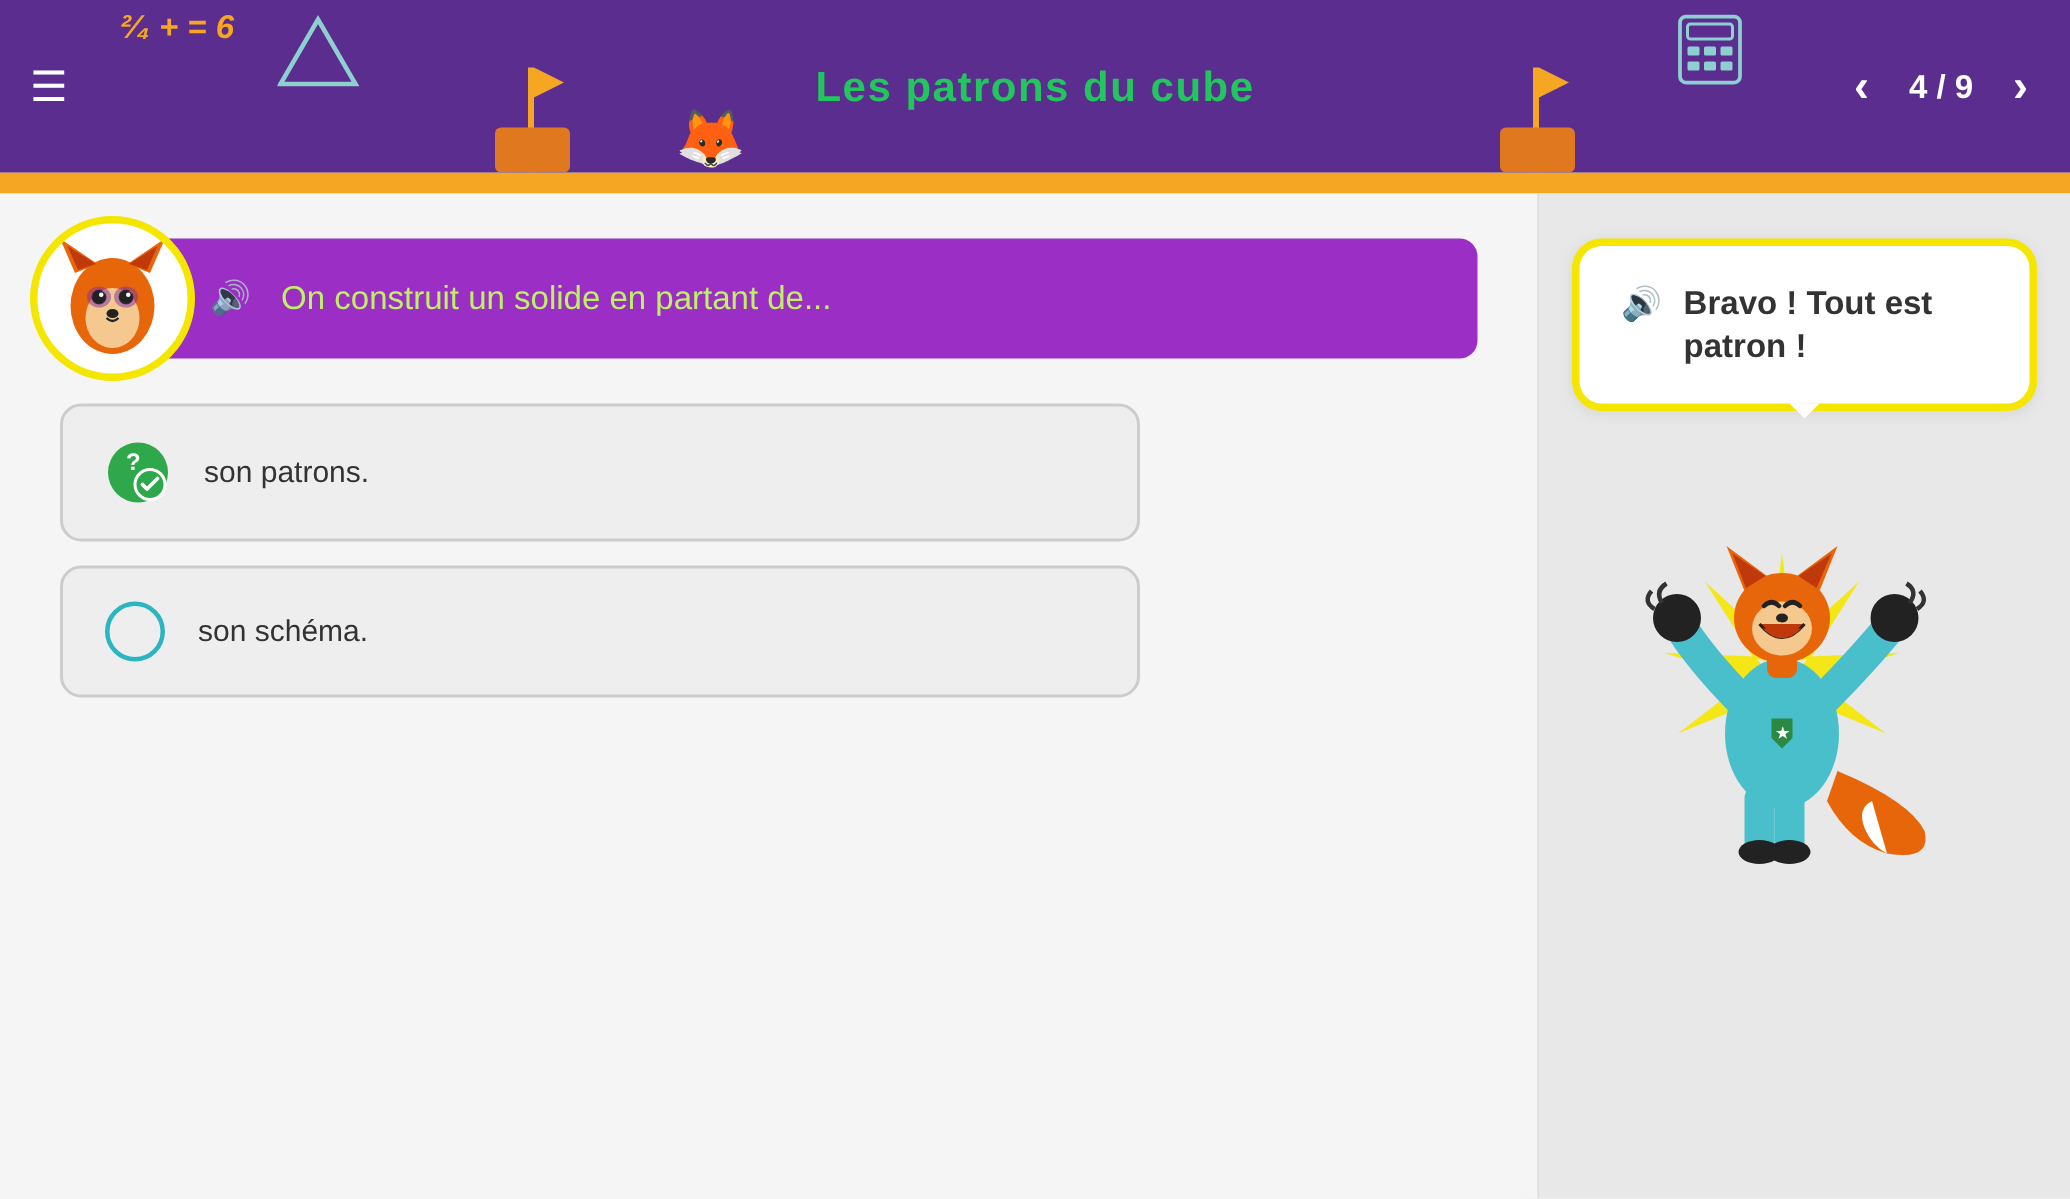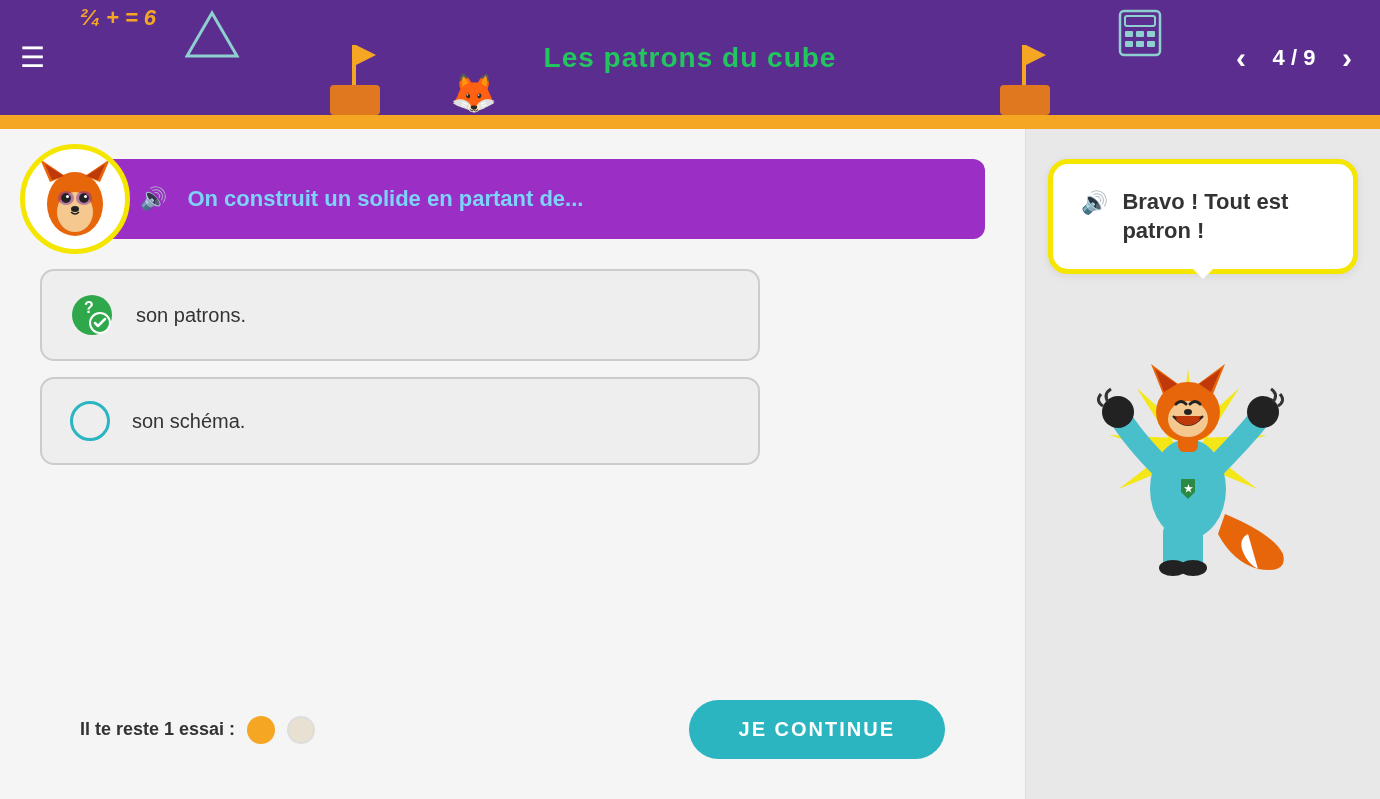"On construit un solide en" .question-text { color: #7dd3fc -> #bef264; font-weight: 700 -> 400 }
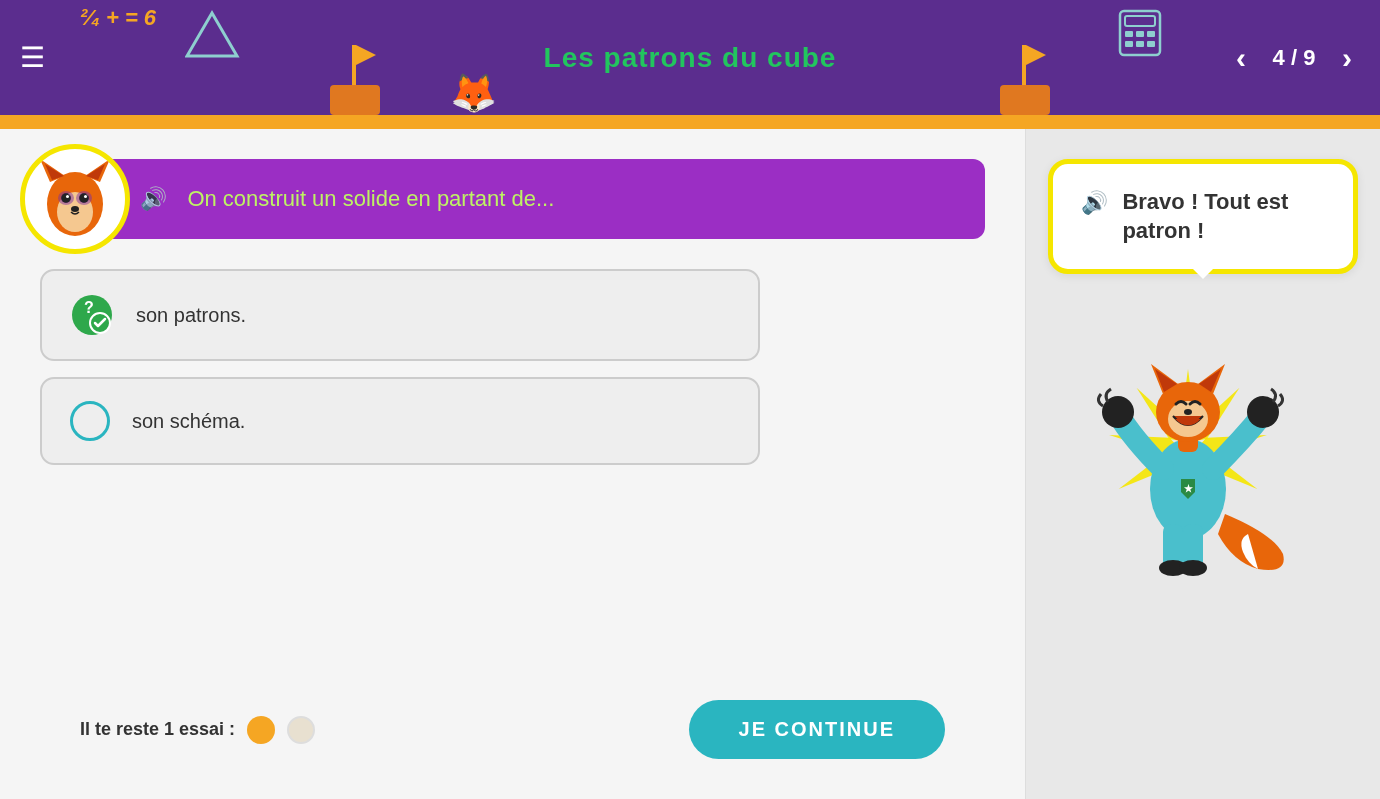"Il te reste 1 essai" div.bottom-bar { html: <div> <div> <span>Il te reste 1 essai :</span> <div></div> <div></div> </div> <button>JE CONTINUE</button> </div> -> none }
